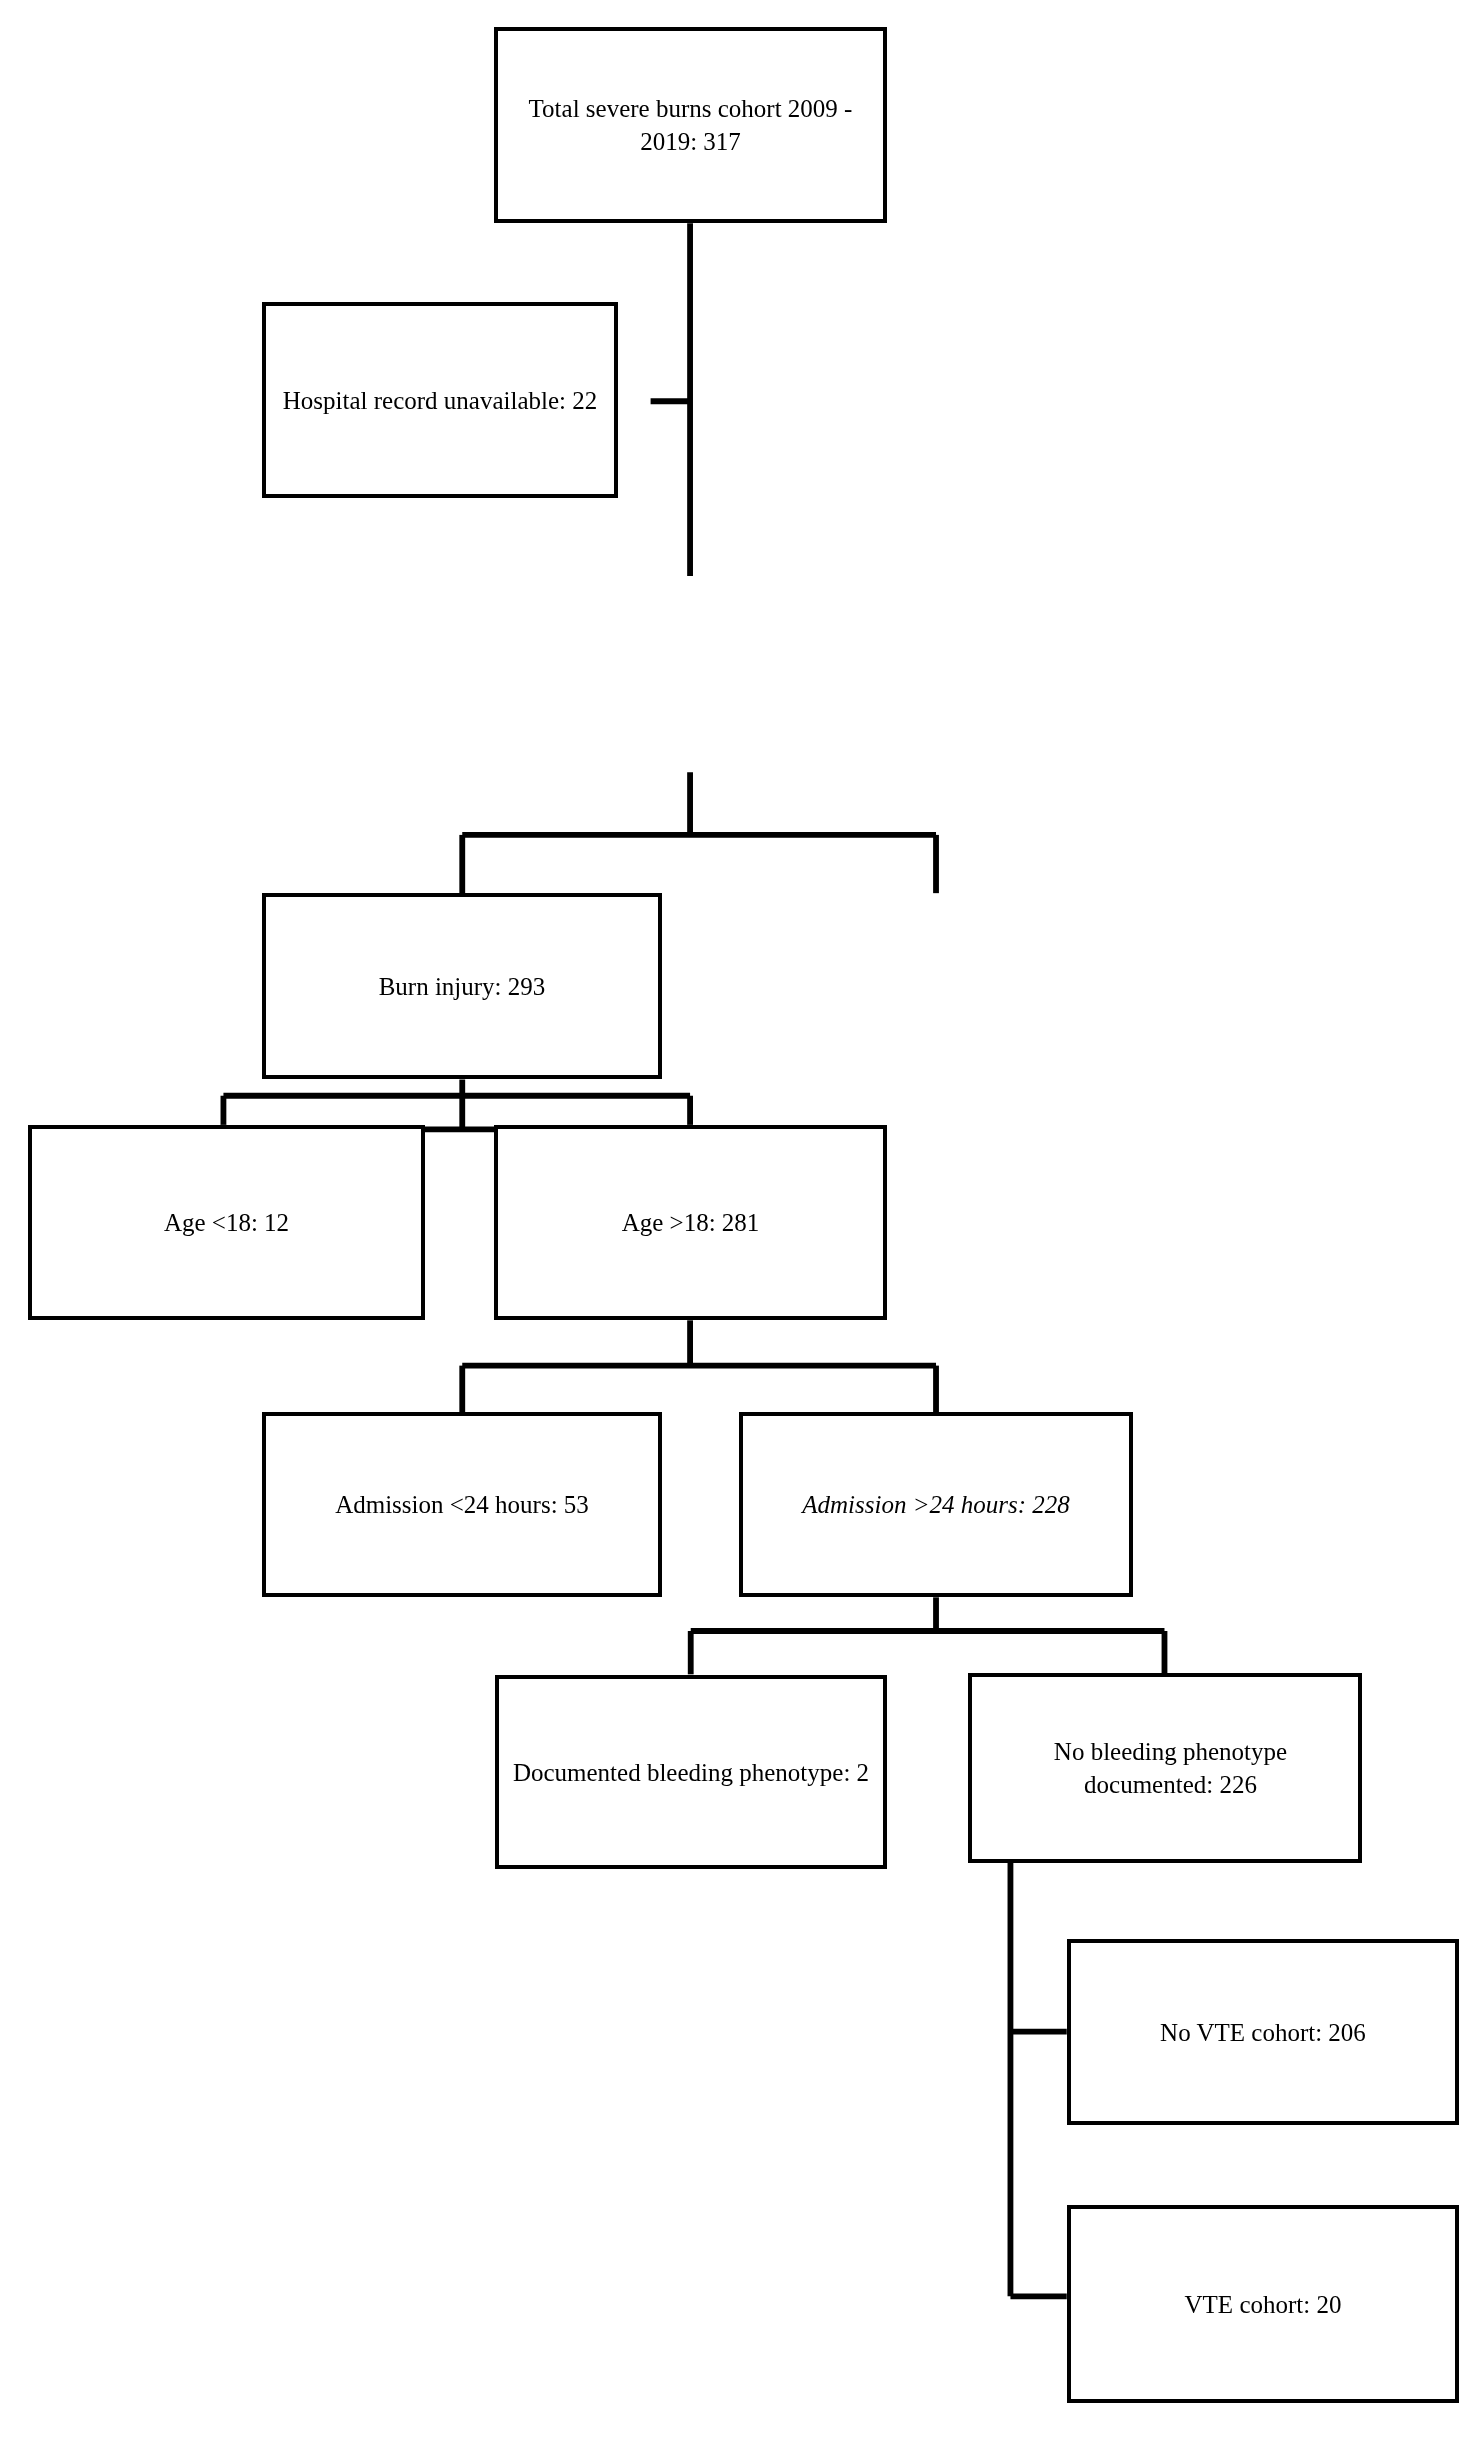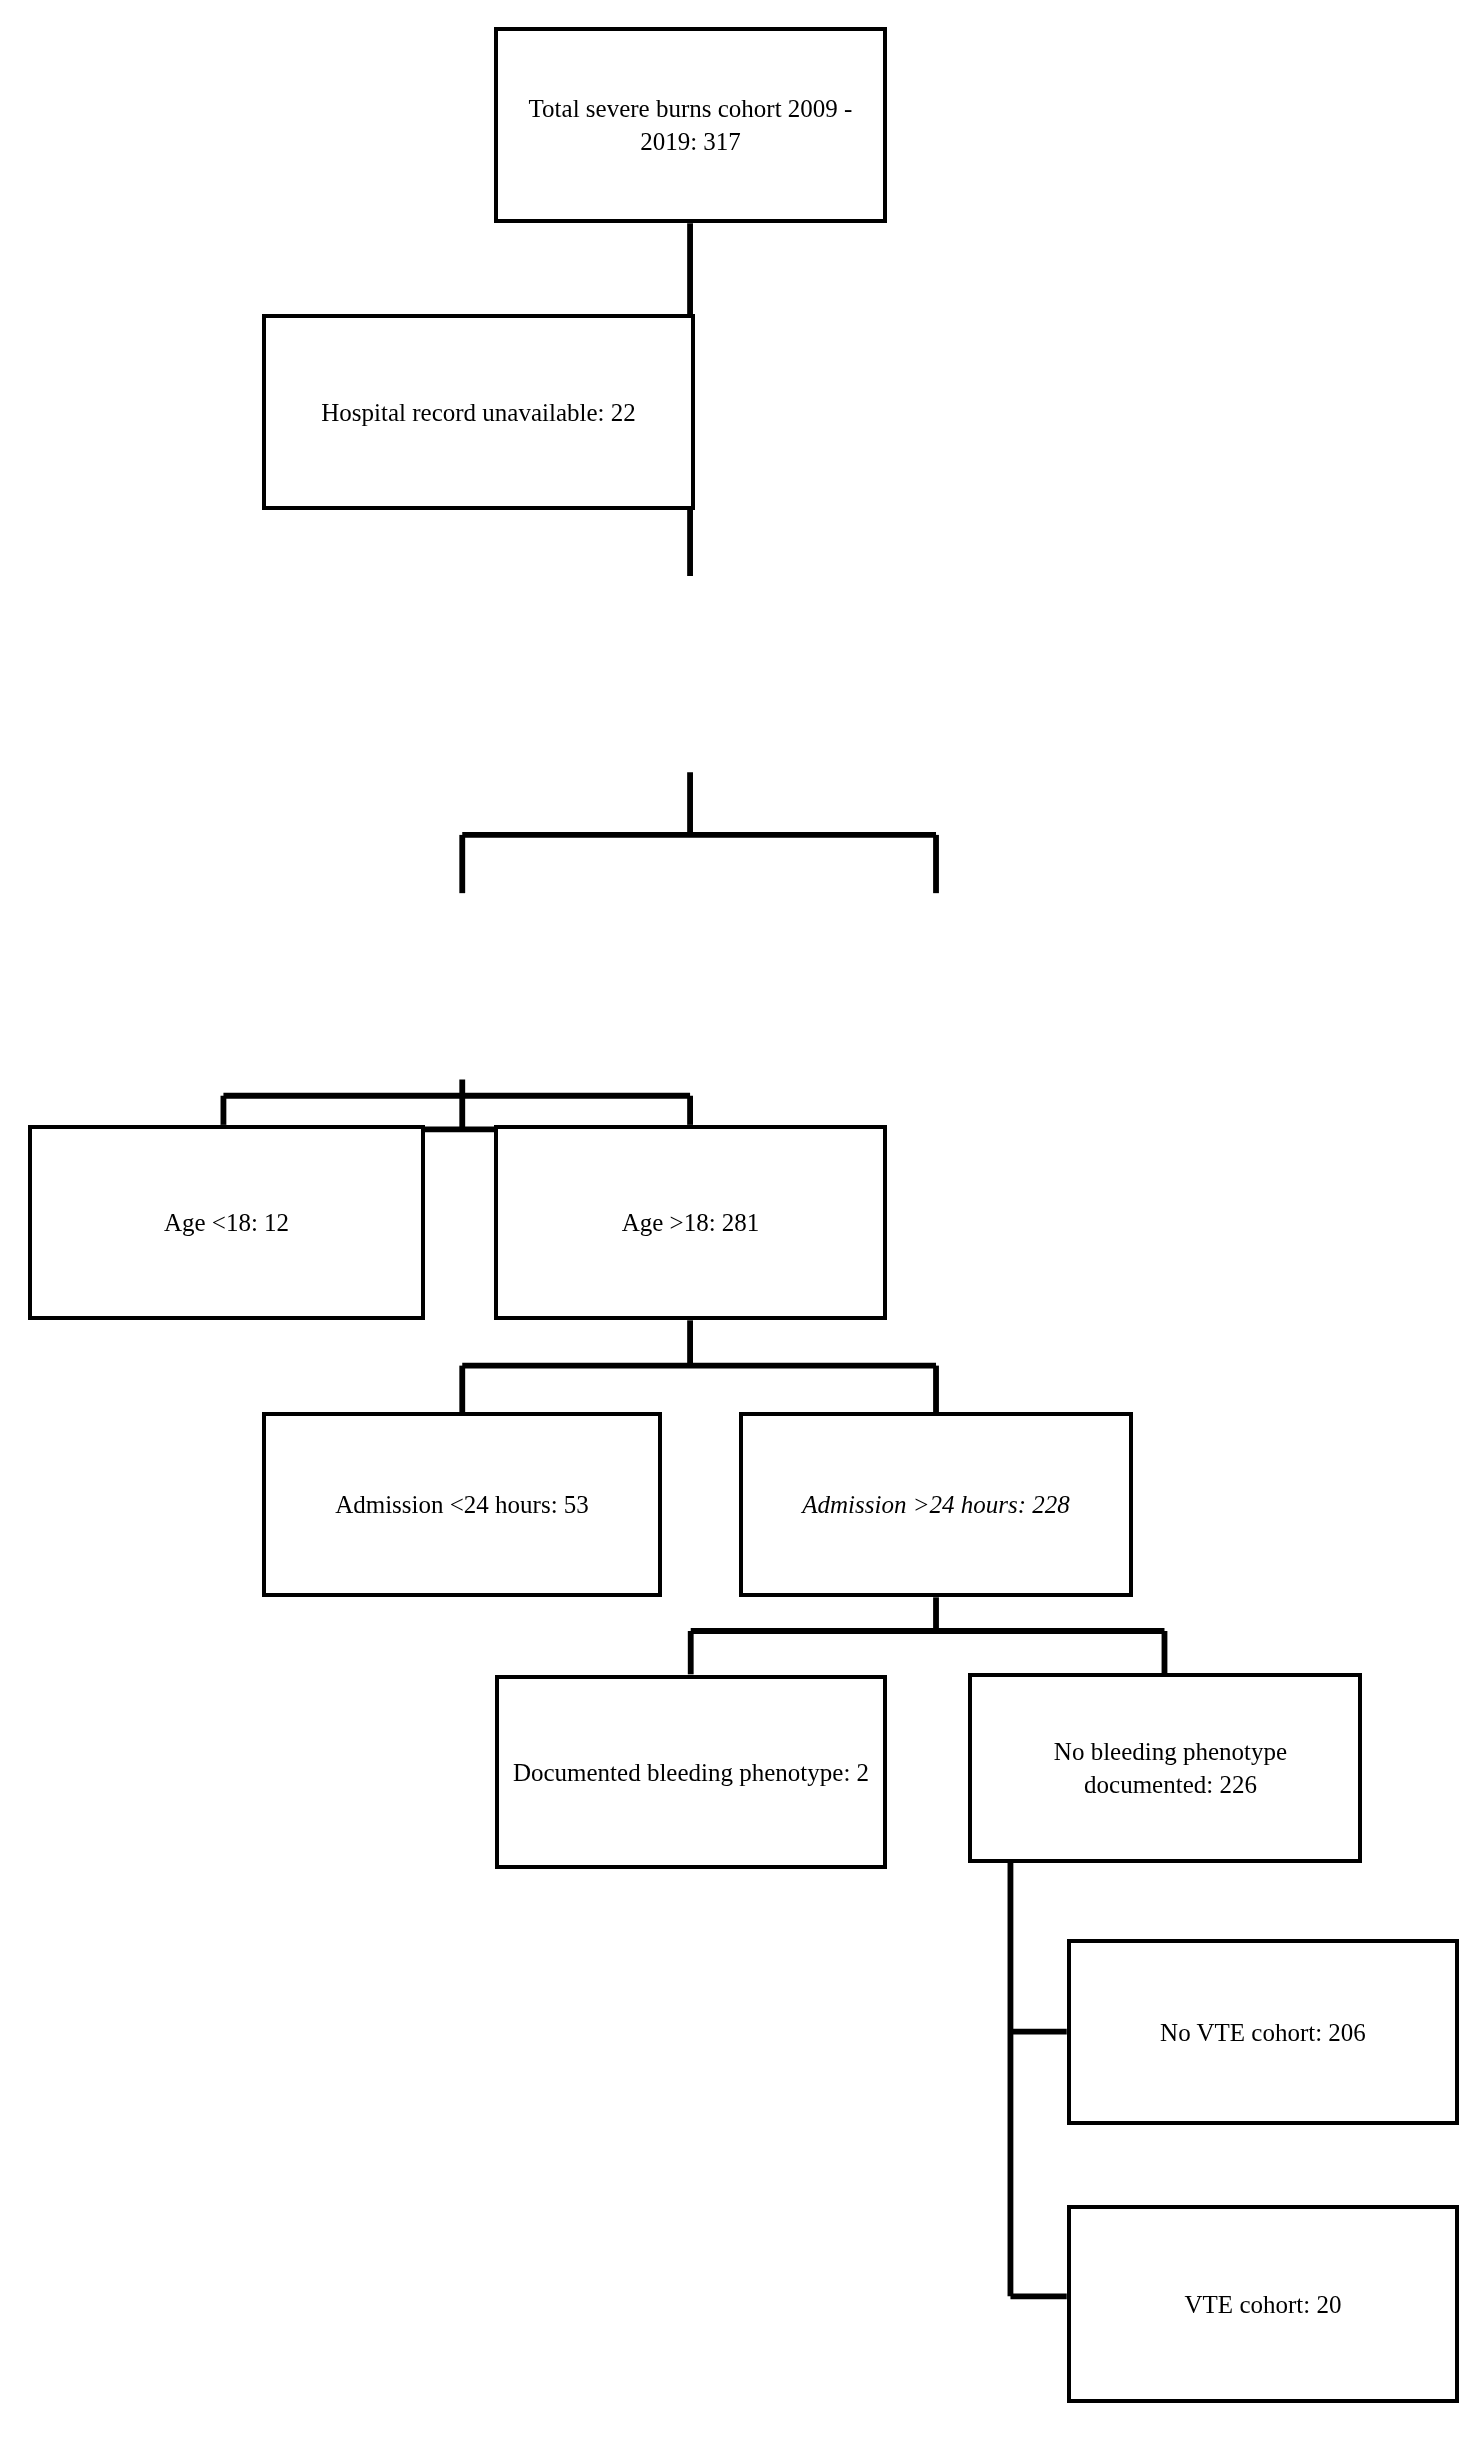"Hospital record unavailable: 22" #n-rec-unavailable { top: 314px -> 302px; width: 433px -> 356px }
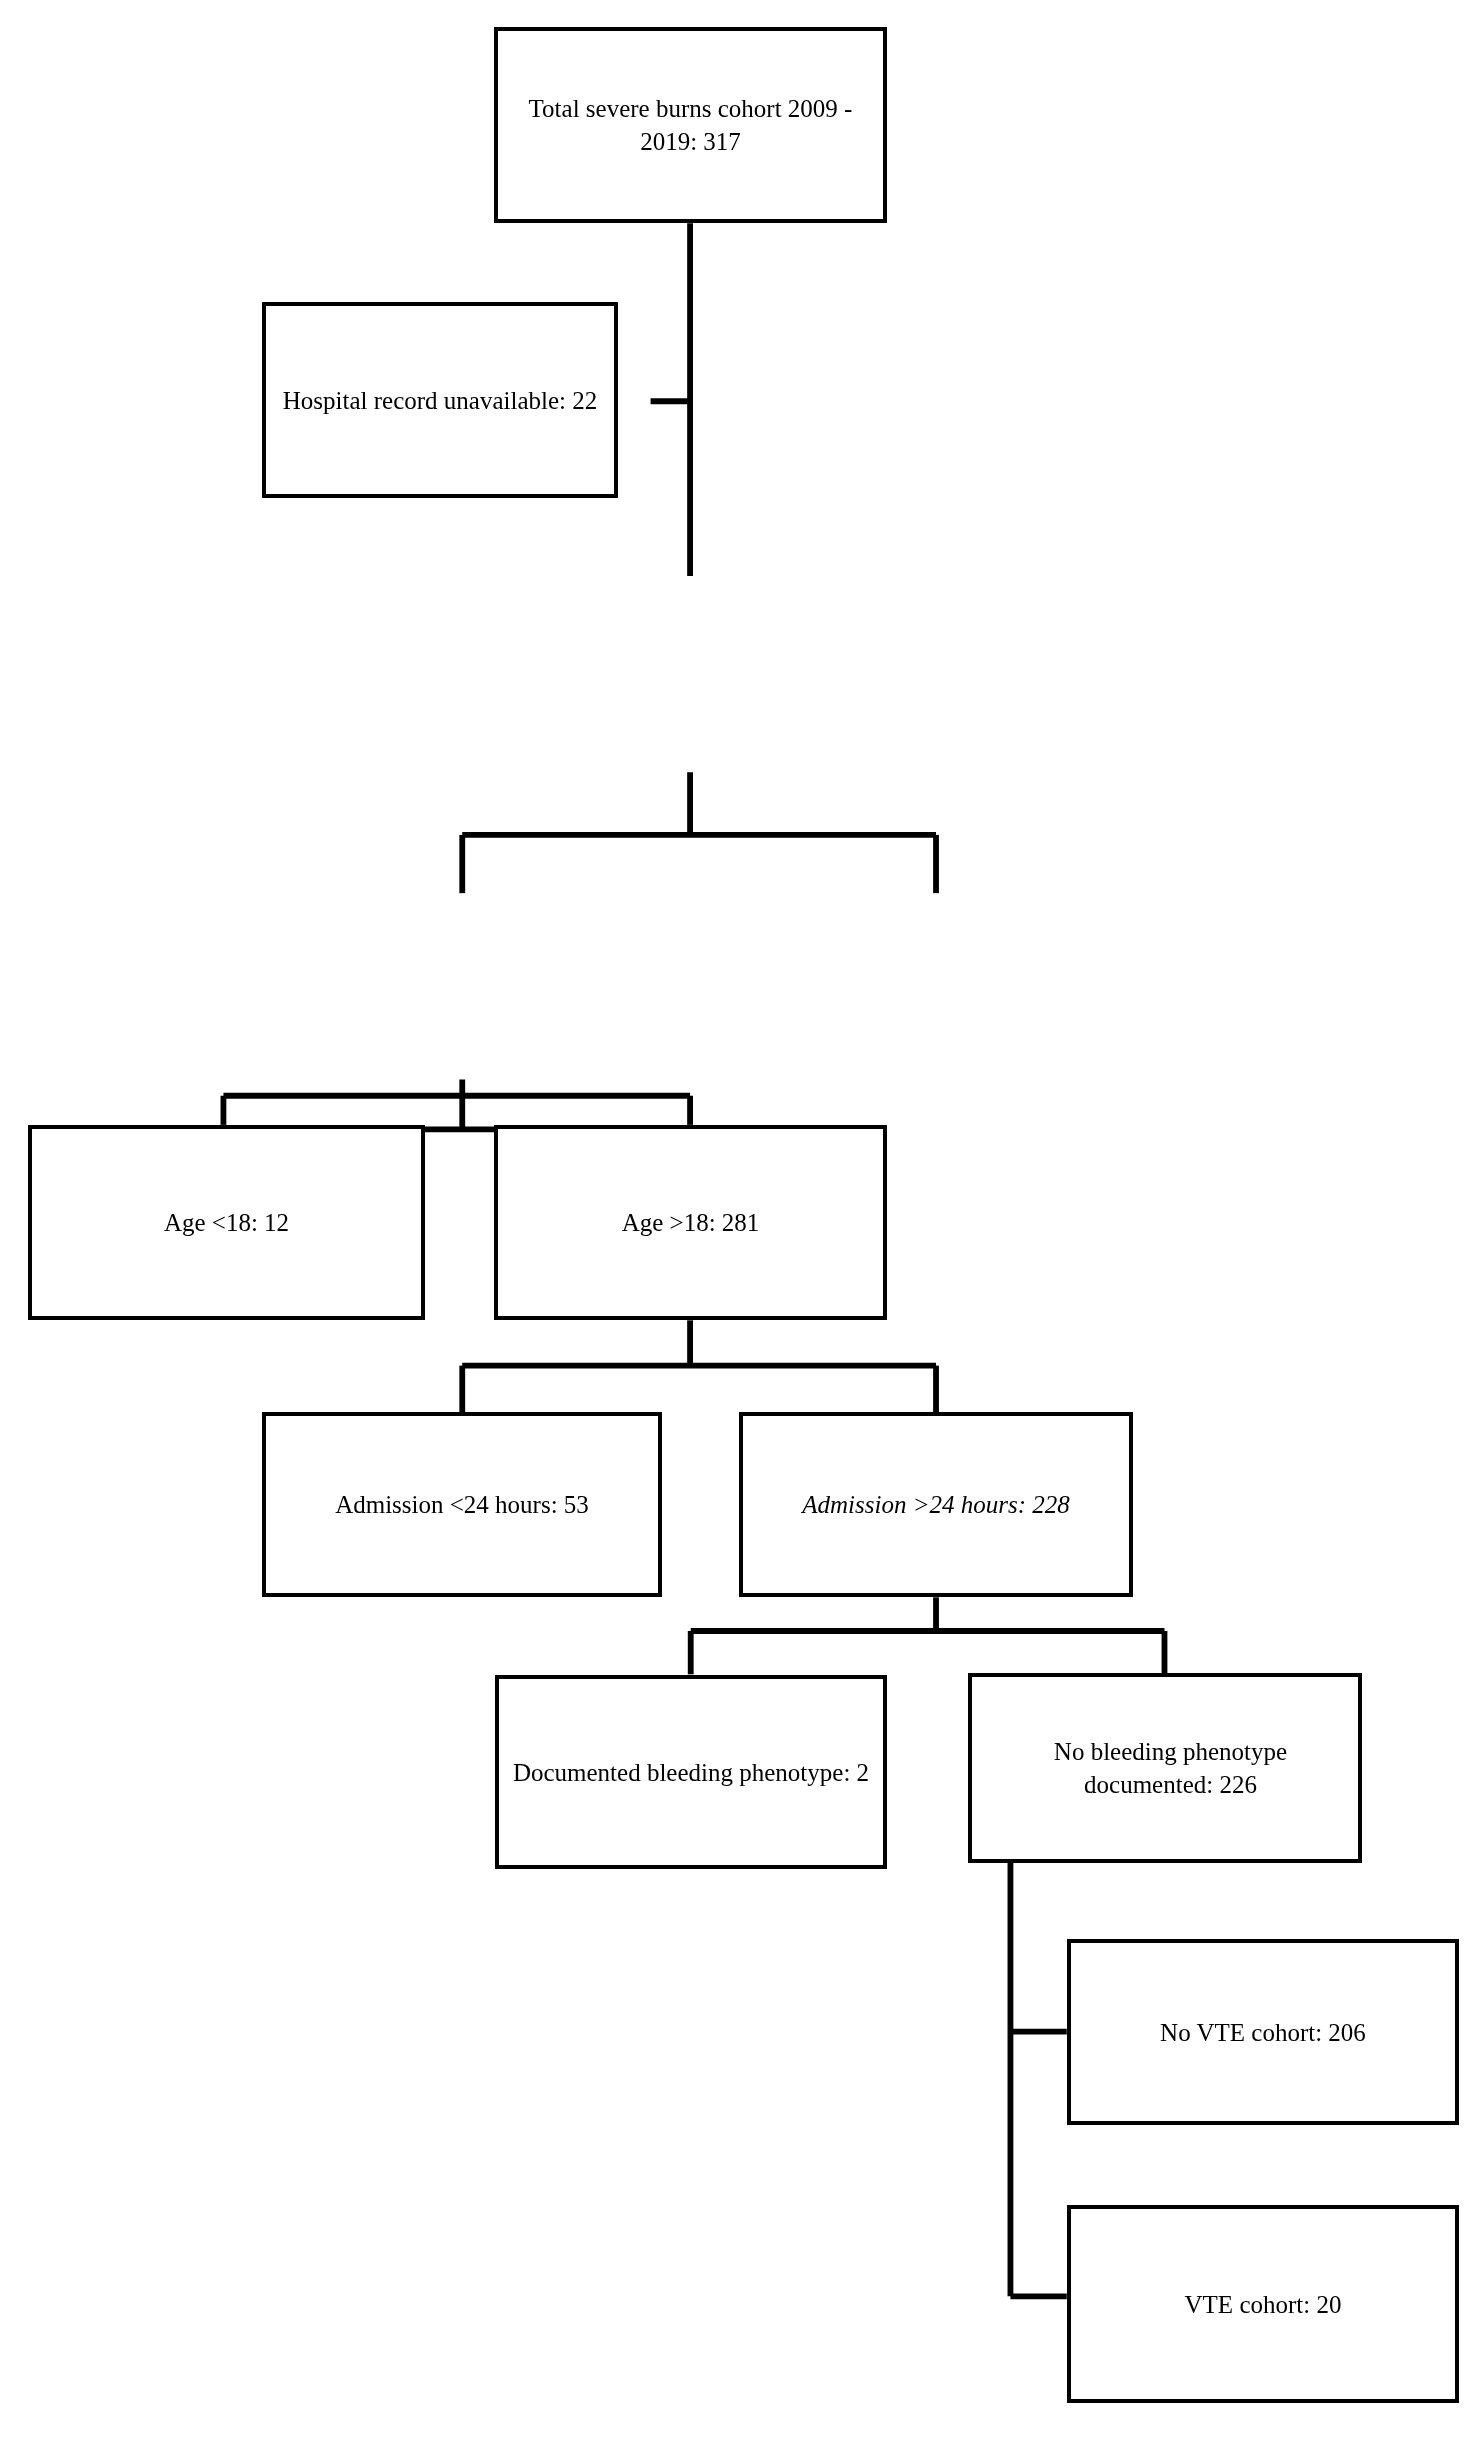"Burn injury: 293" div.node { html: none -> <div> <span>Burn injury: 293</span> </div> }
